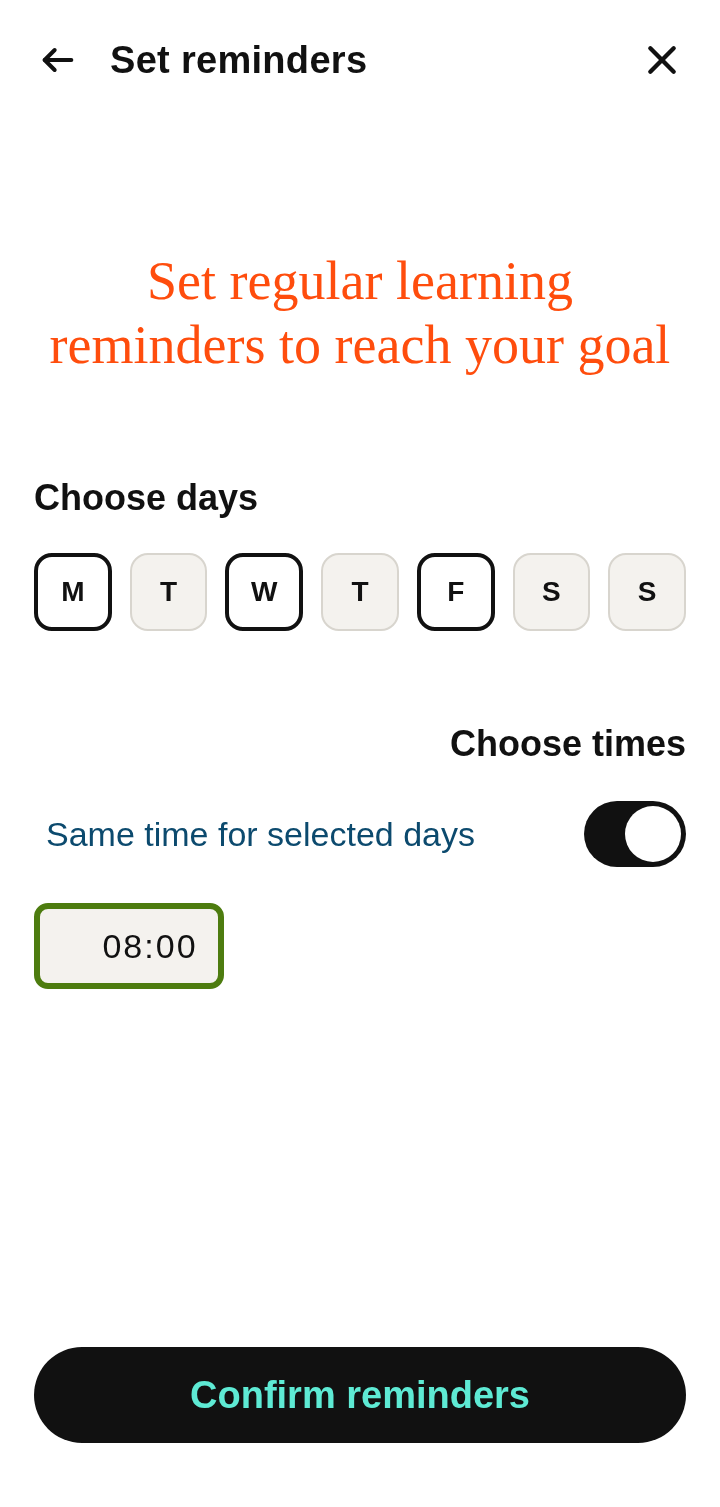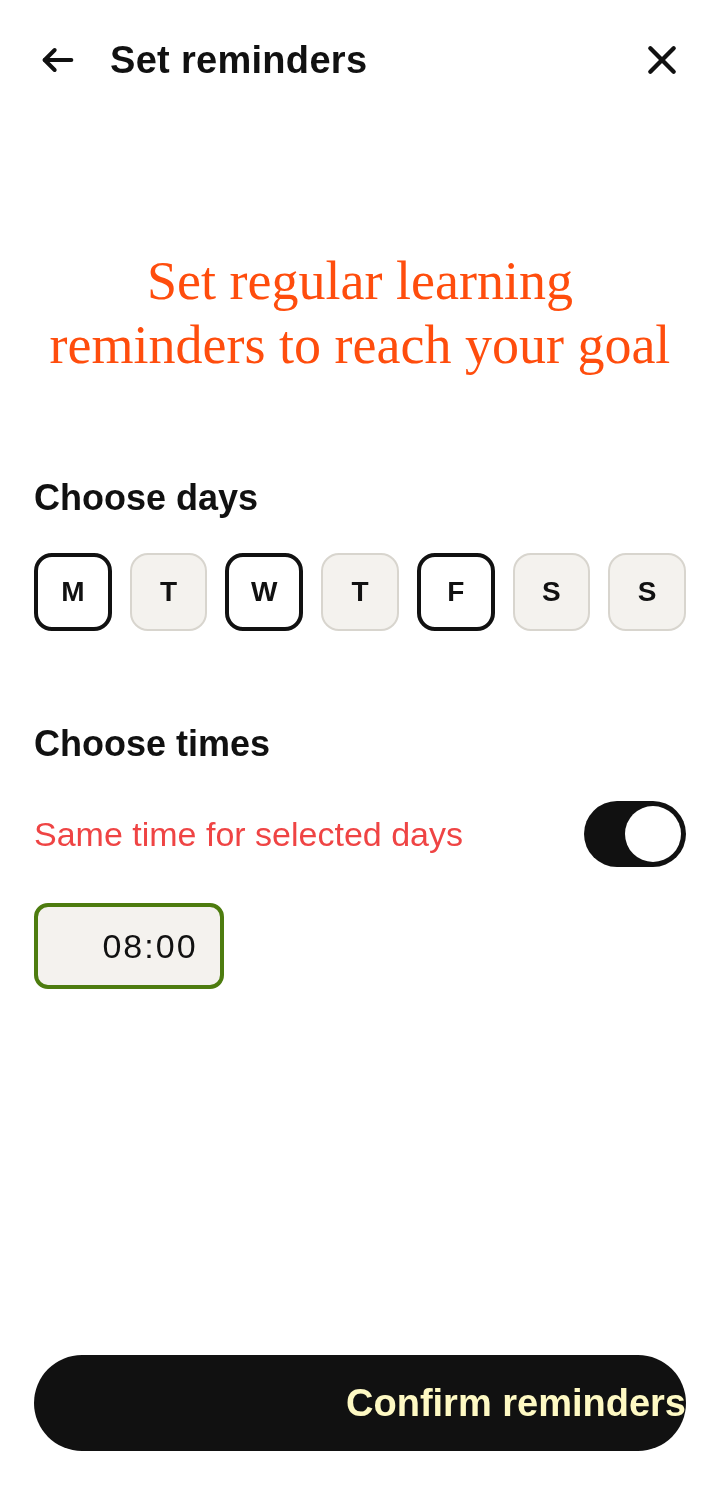"Choose times" .times-section { text-align: none -> right }
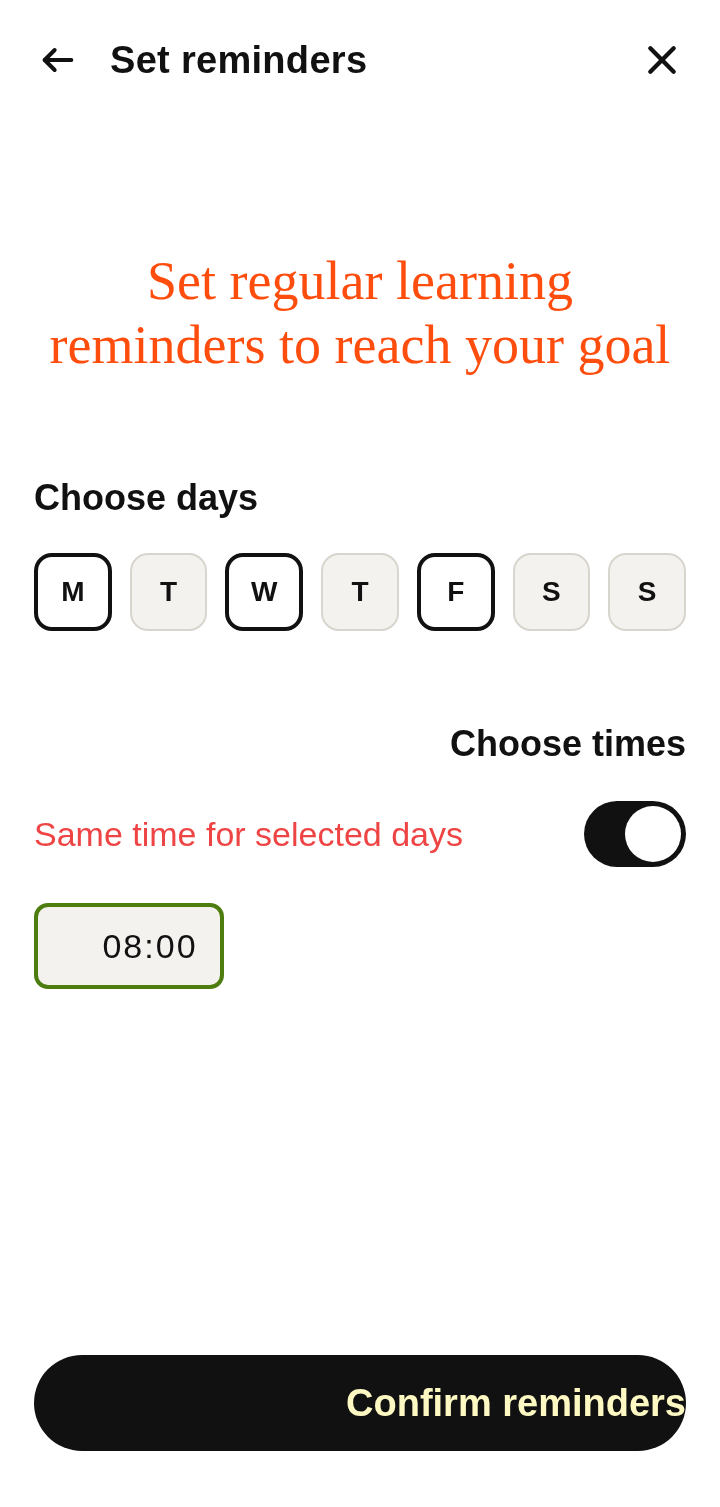"Same time for selected days" .same-time-label { color: #ef4444 -> #0c4a6e; margin-left: none -> 12px }
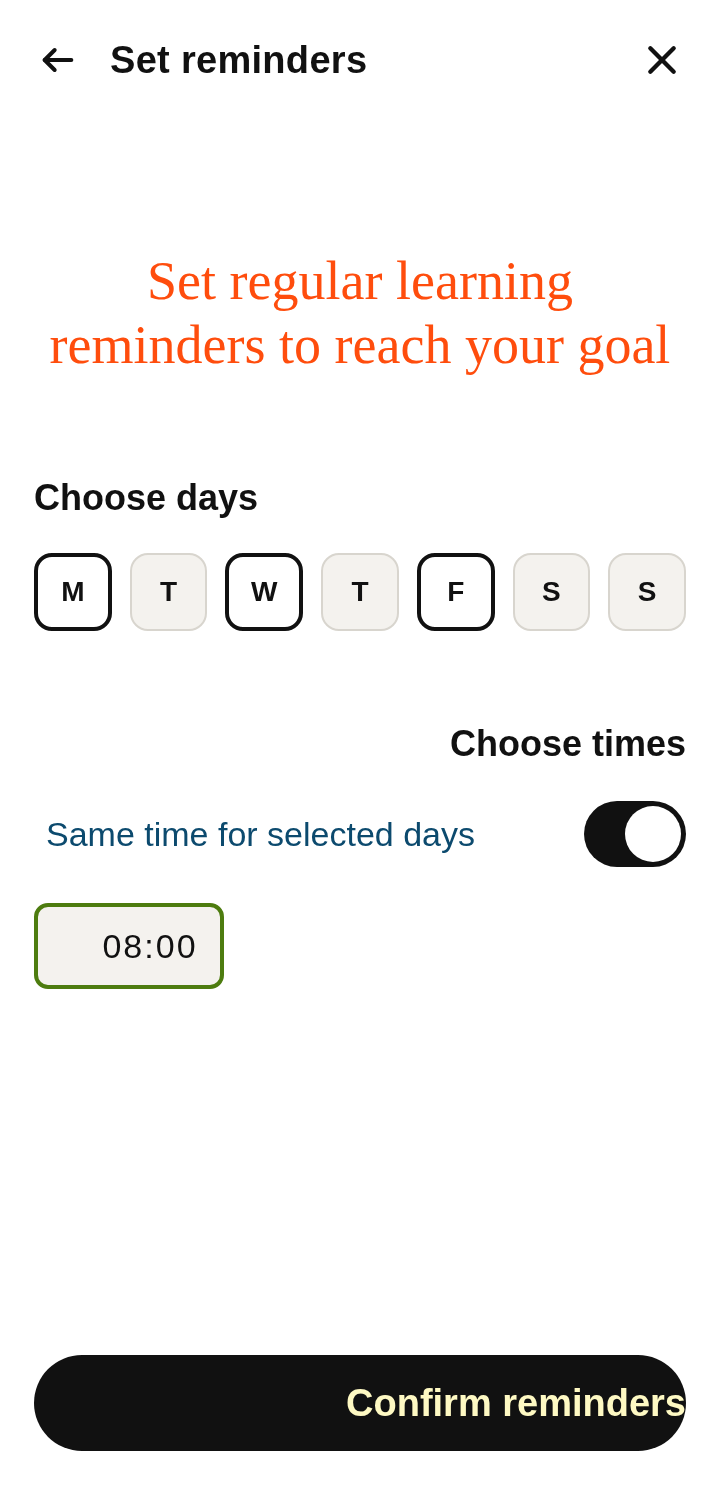"08:00" .time-chip { border: 4px solid #4d7c0f -> 6px solid #4d7c0f }
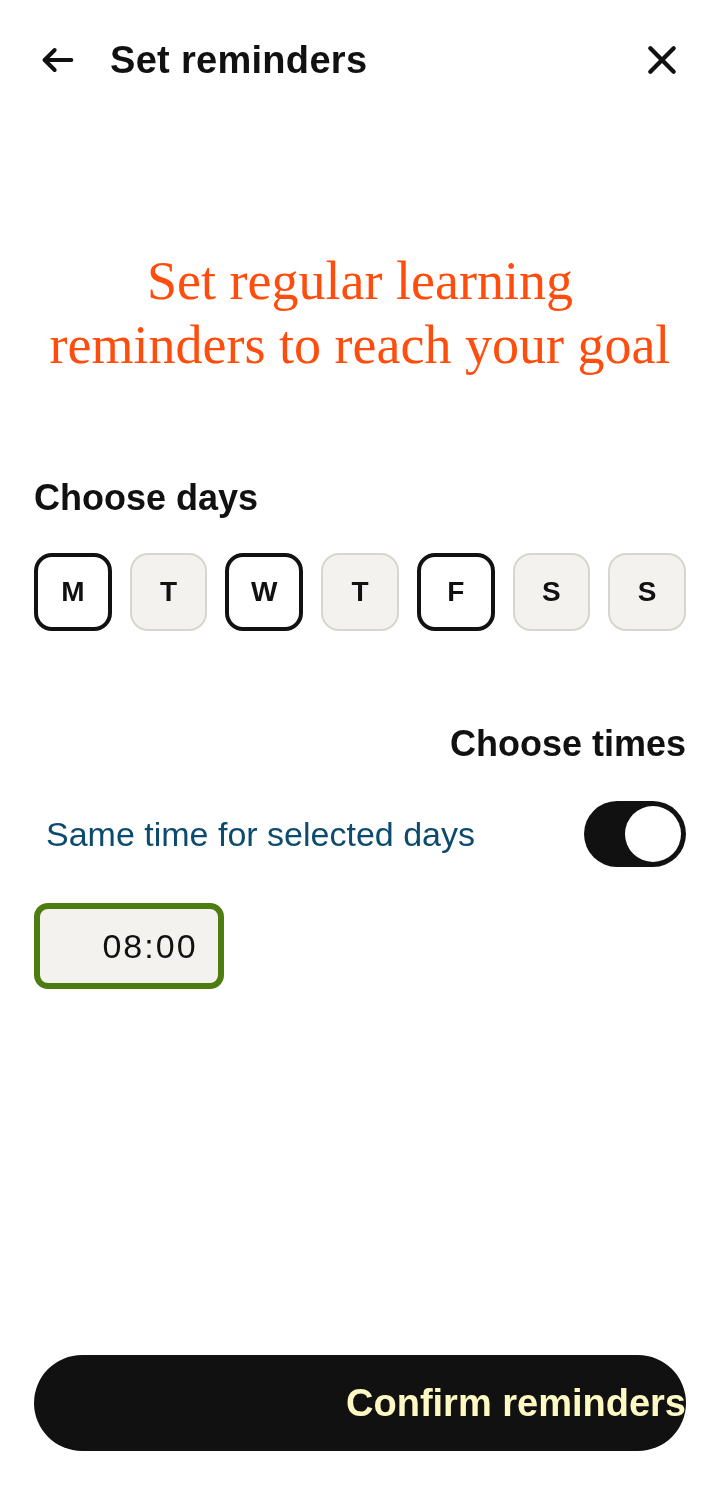"Confirm reminders" .confirm-btn { bottom: 56px -> 64px; color: #fef9c3 -> #5eead4; text-align: right -> none }
